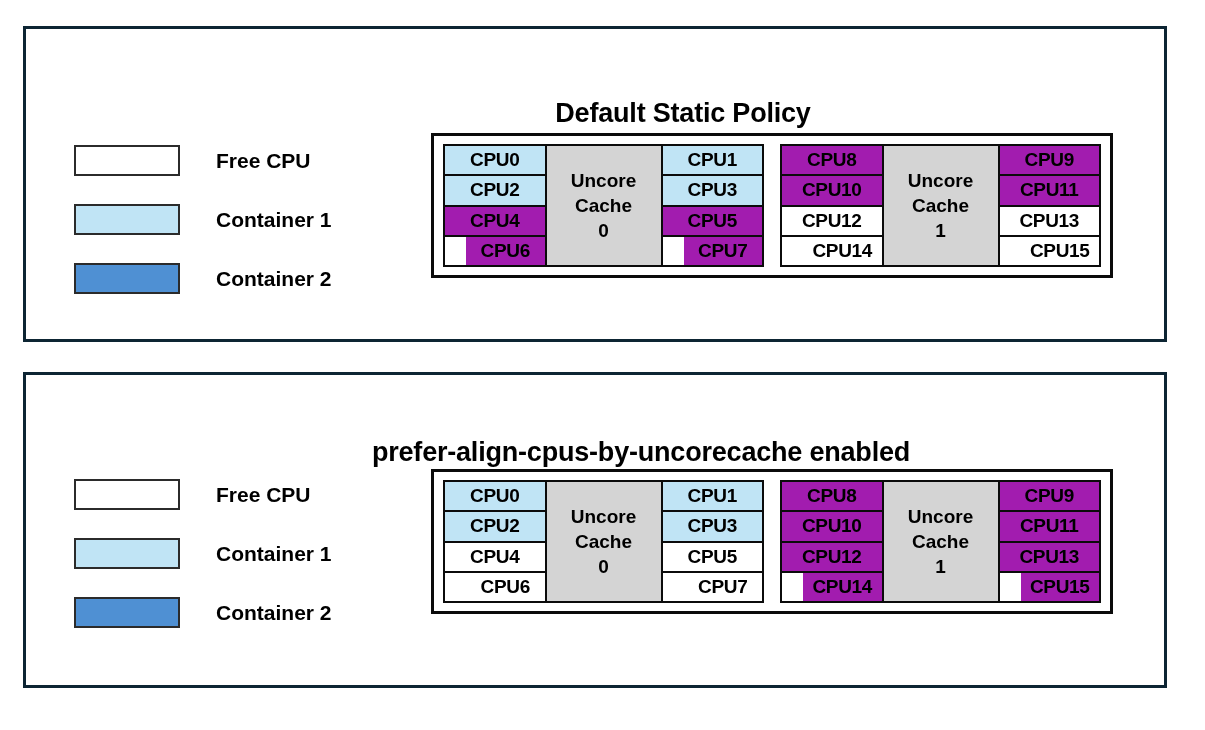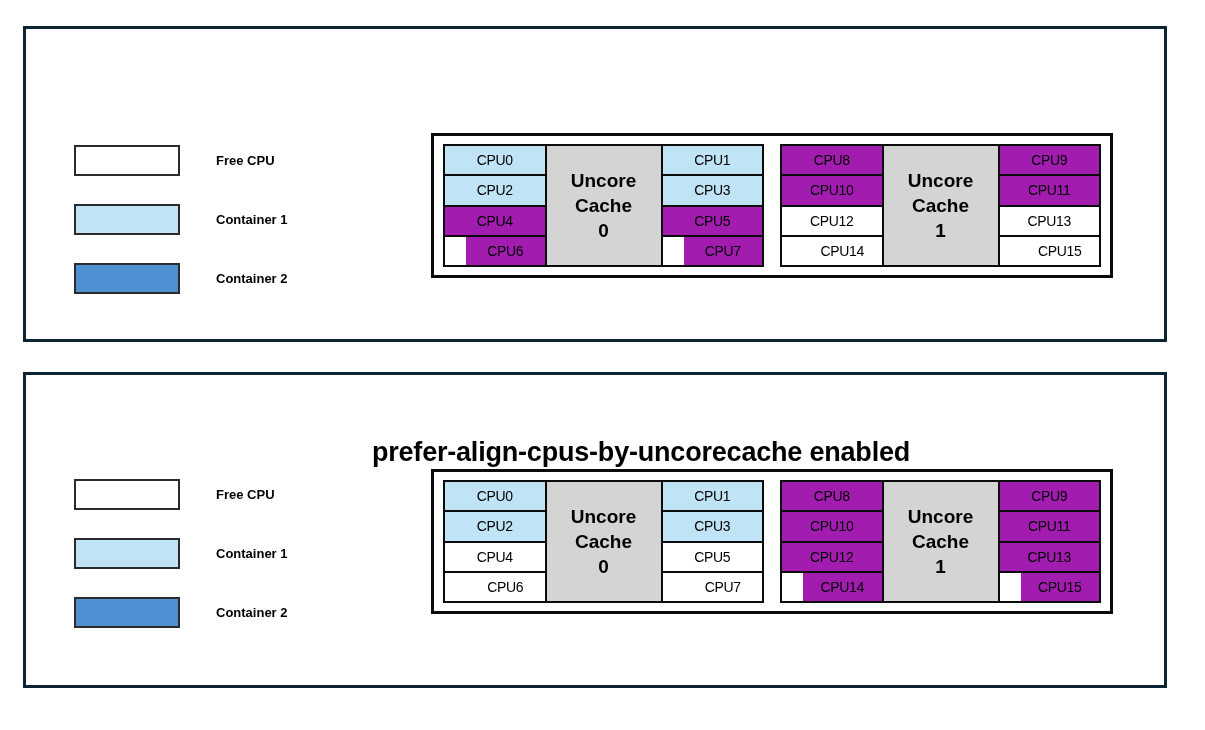"Default Static Policy" h2.panel-title { html: none -> <h2>Default Static Policy</h2> }
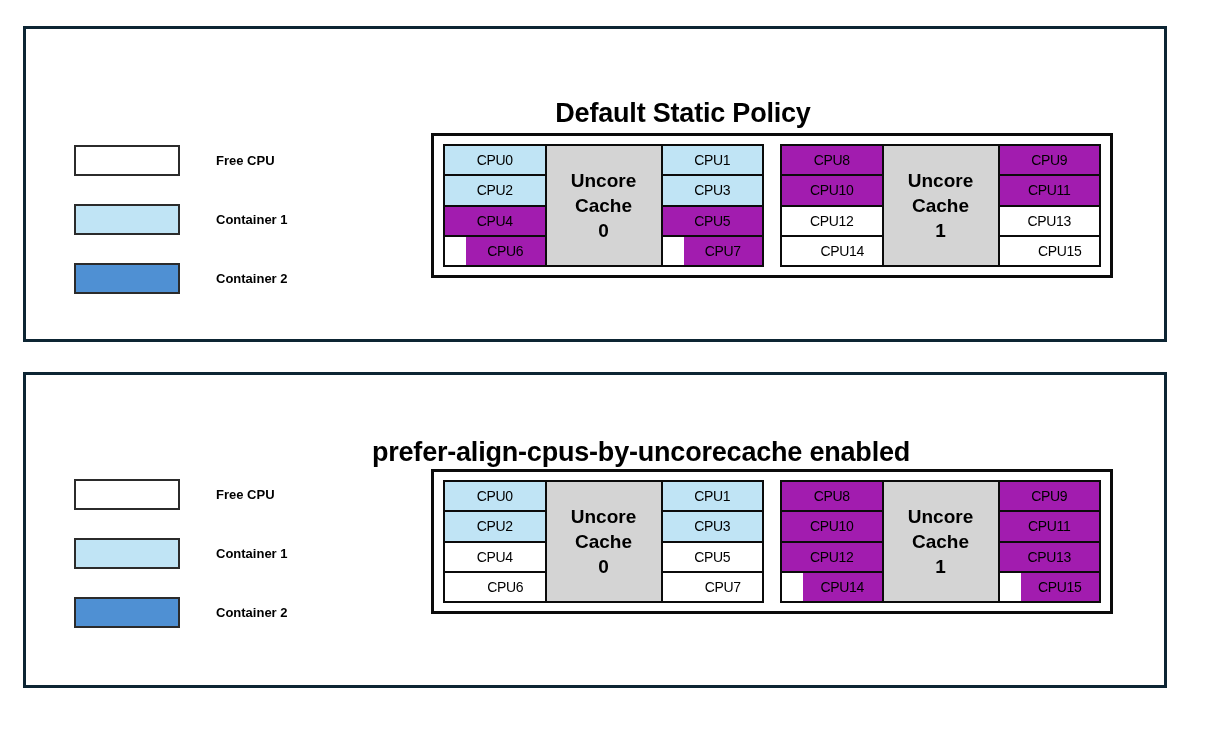"Free CPU" .legend-label { font-size: 13px -> 21px }
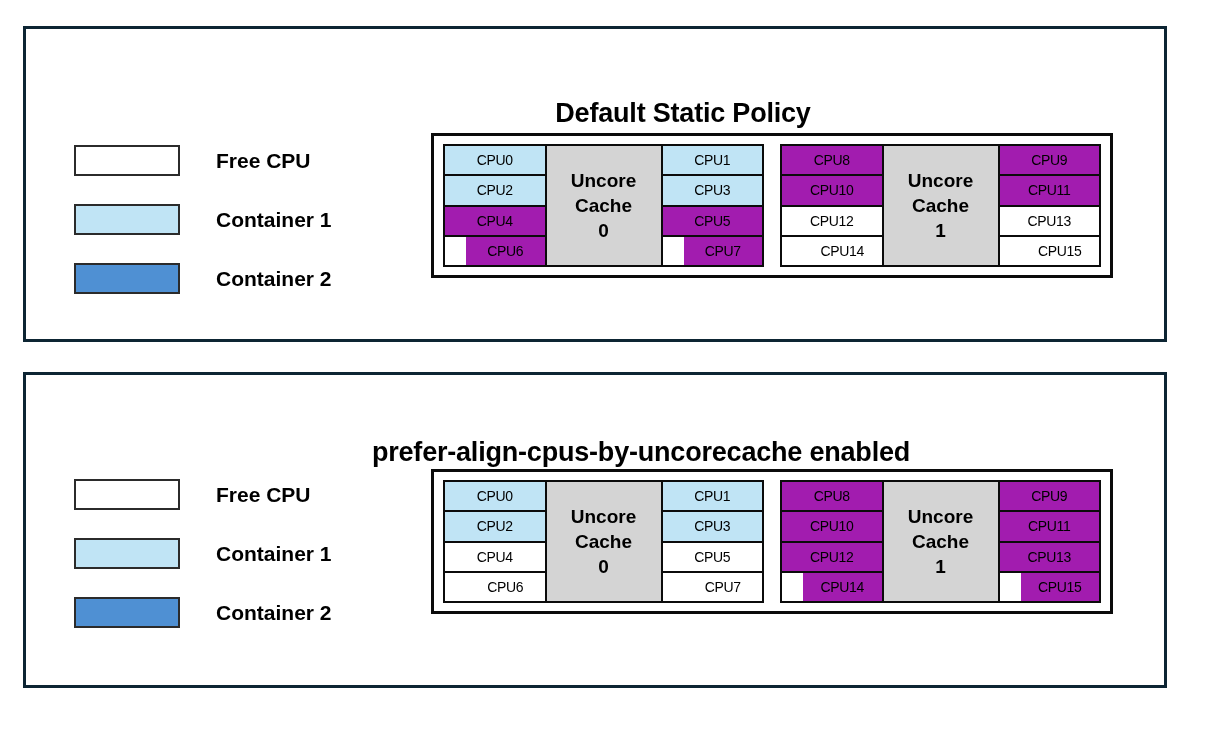"CPU0" .cpu-cell { font-size: 14px -> 19px; font-weight: normal -> bold }
